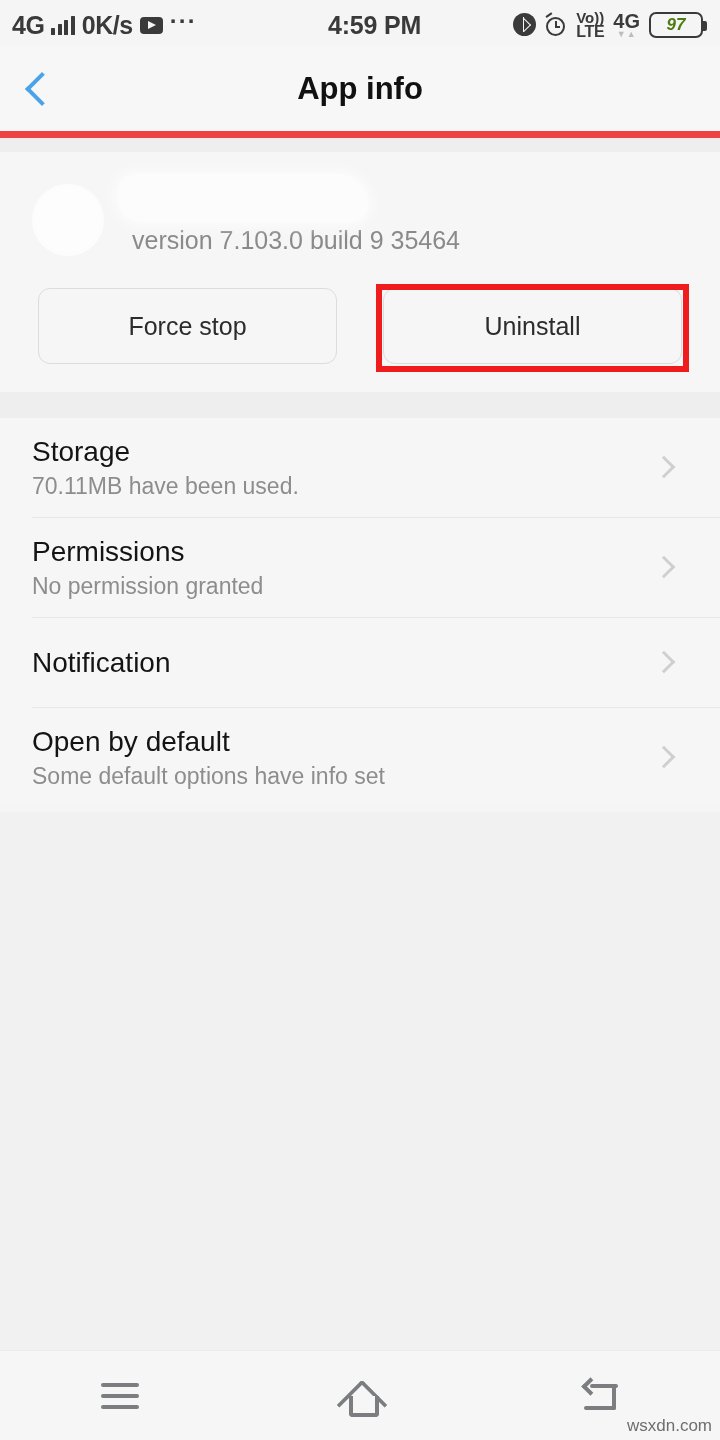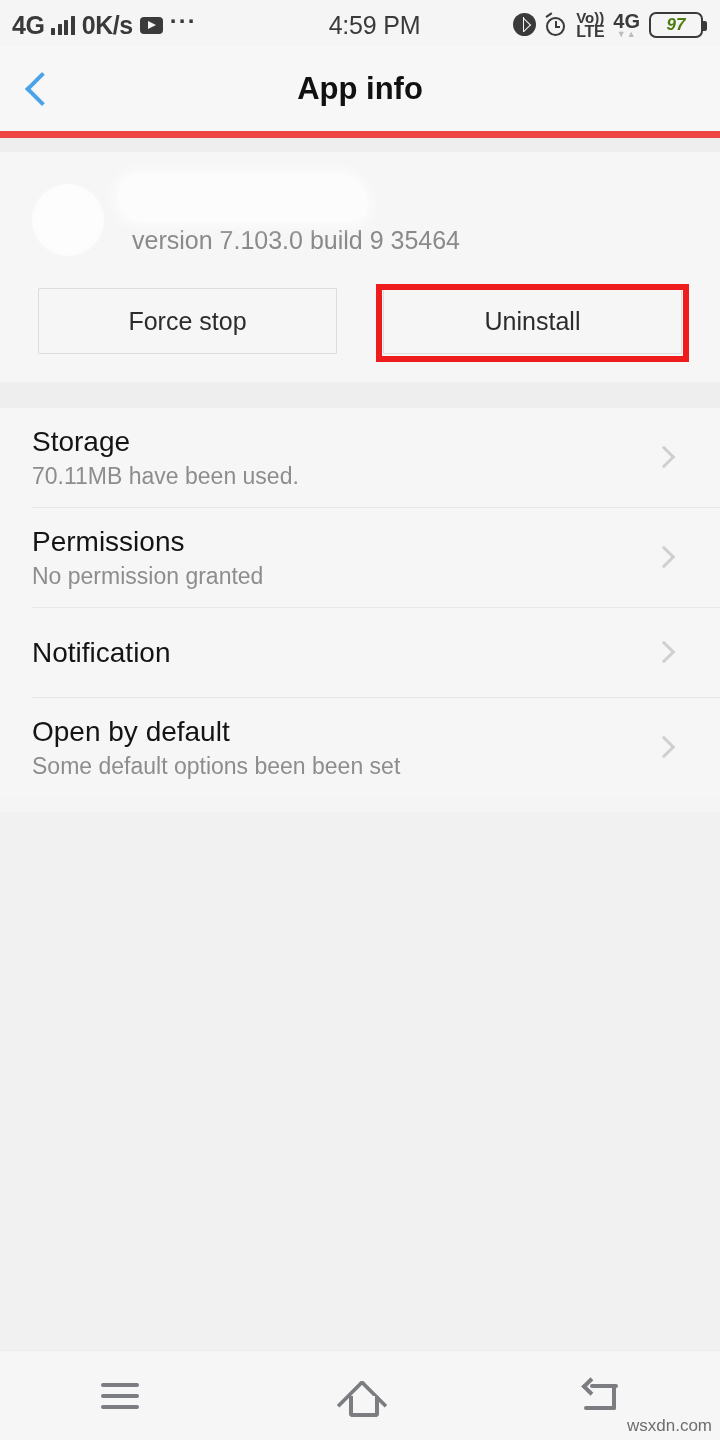"4:59 PM" .sb-clock { font-weight: normal -> bold }
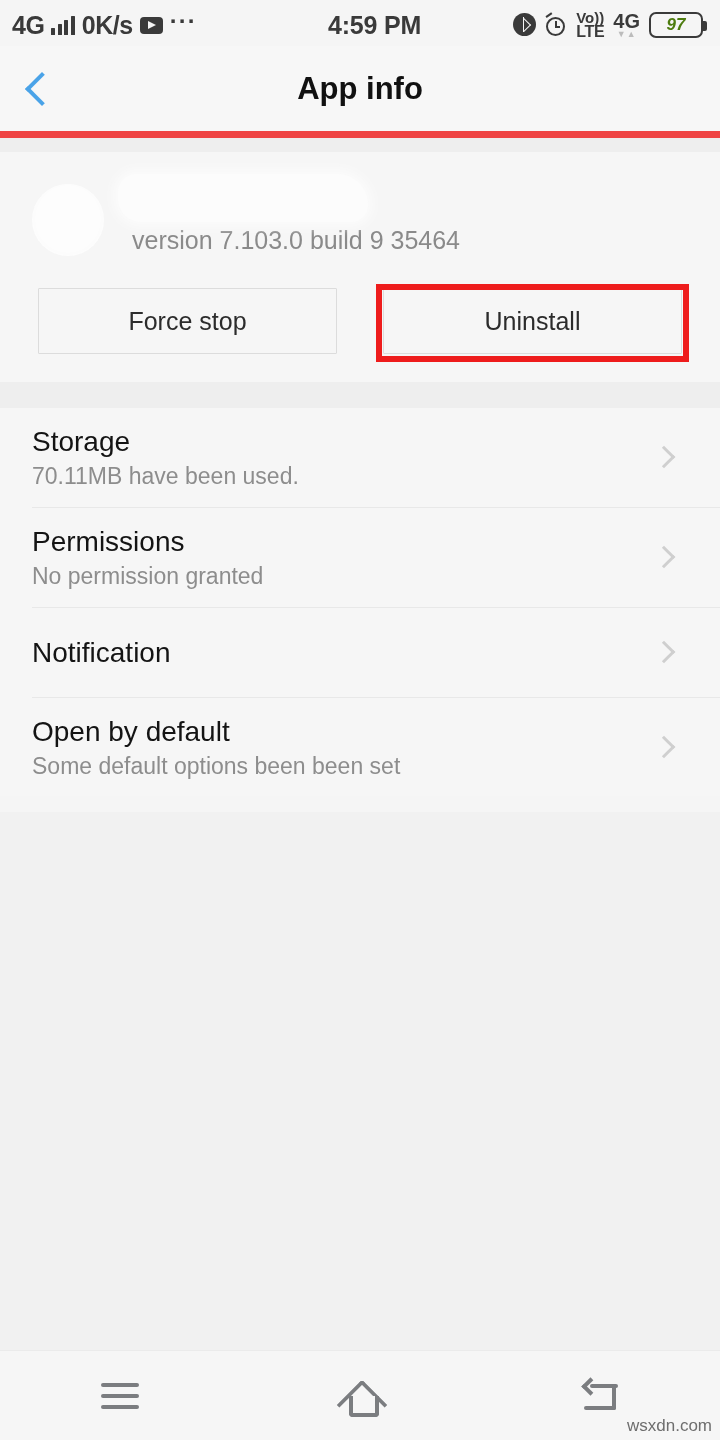"Force stop" .act-btn { border-radius: 1px -> 12px; height: 66px -> 76px }
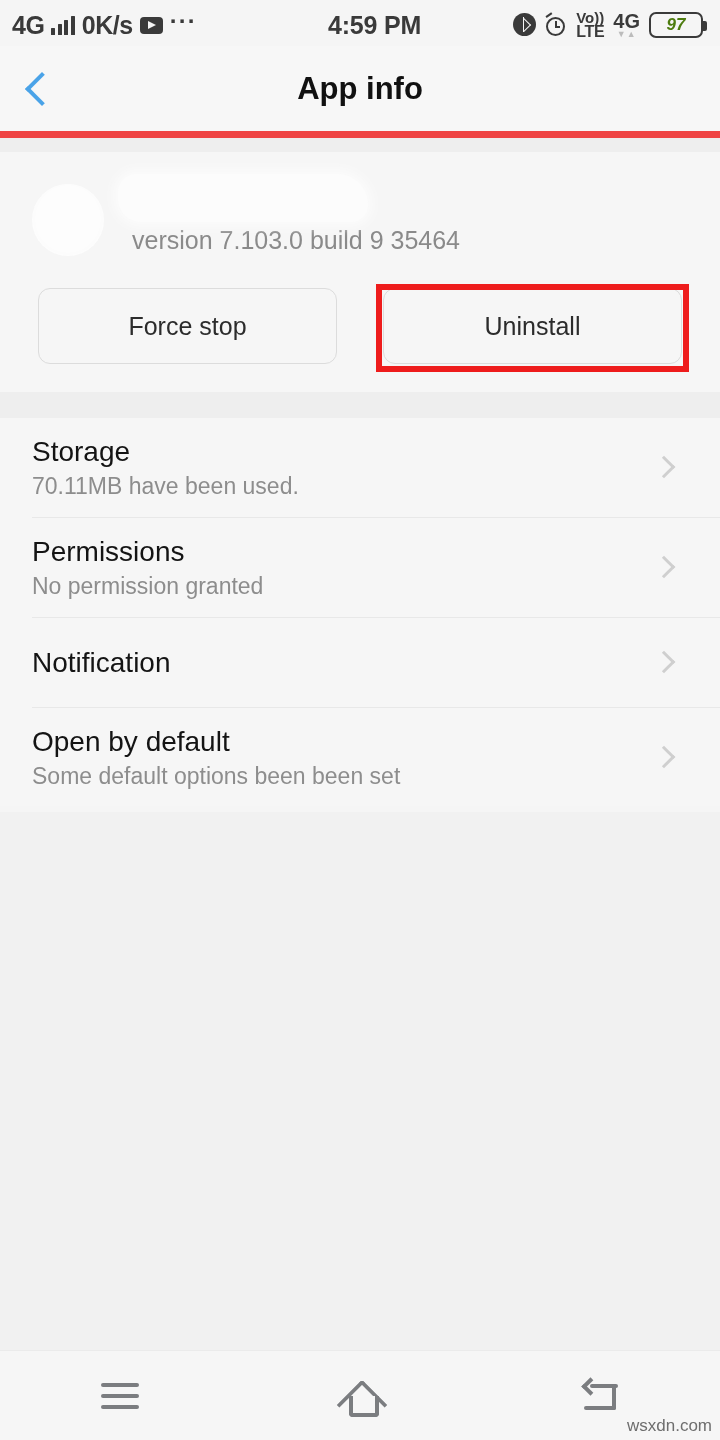"Some default options been been" div.li-sub { text: been been -> have info }
